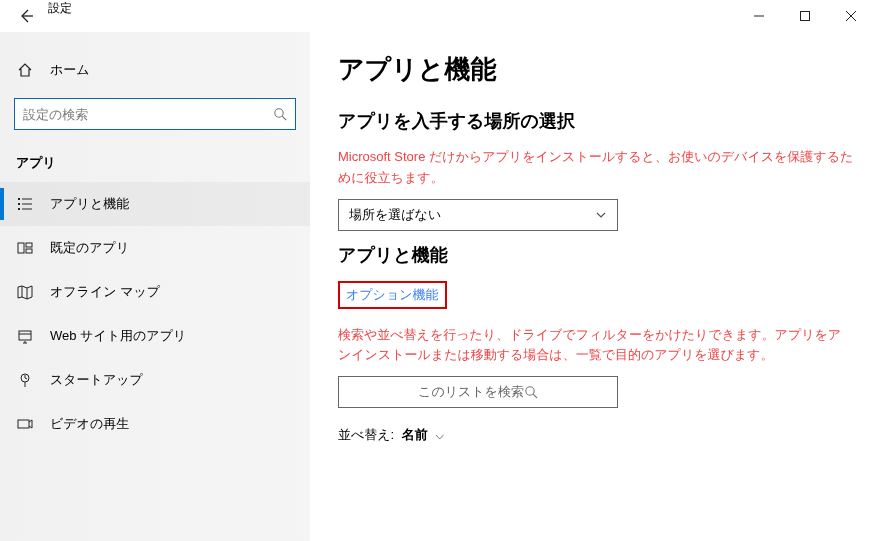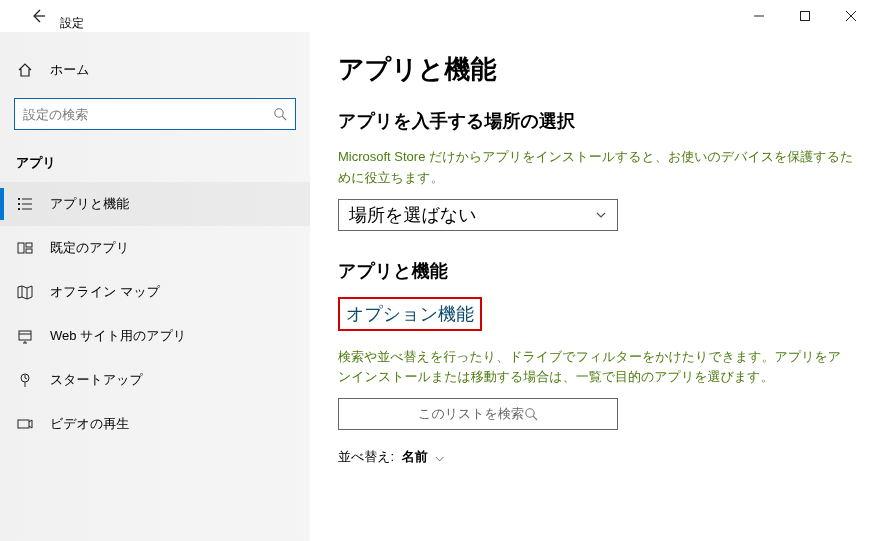"設定" .titlebar { align-items: flex-end -> flex-start; padding: 0 20px -> 0 8px }
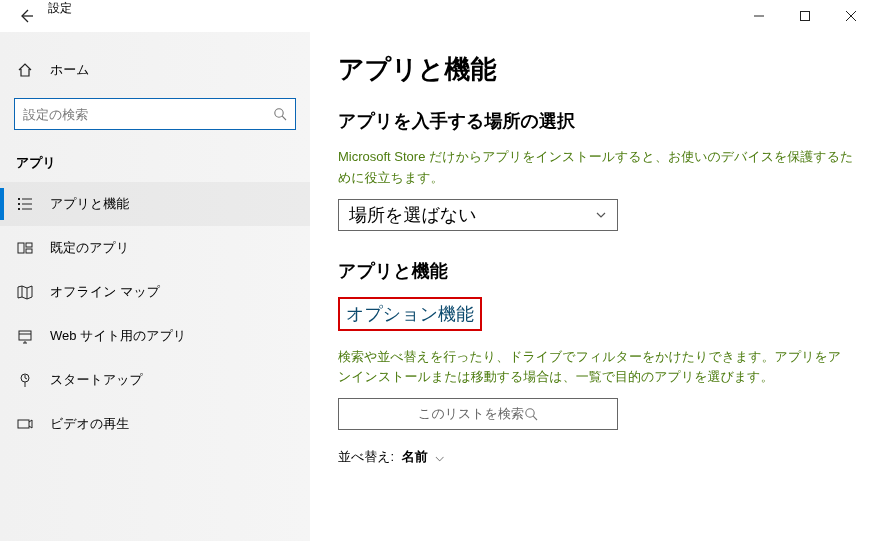"Microsoft Store" .desc { color: #4d7c0f -> #ef4444 }
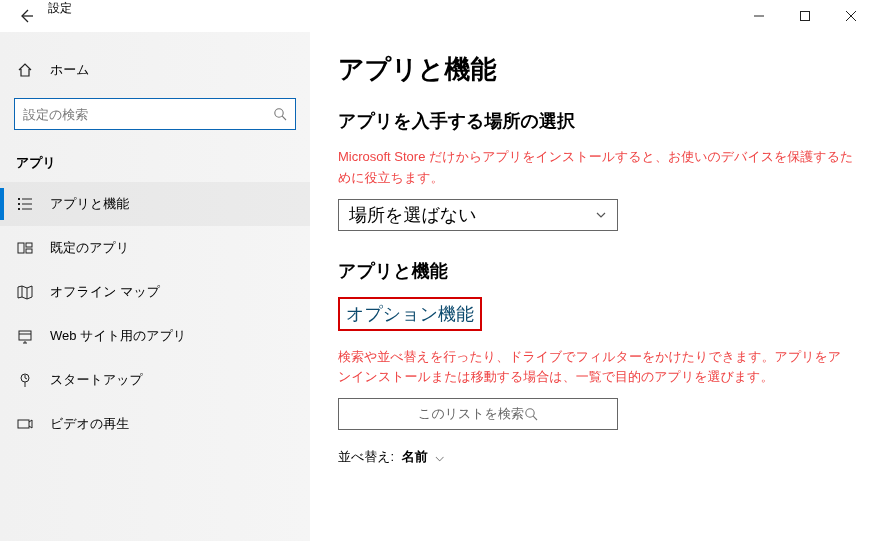"場所を選ばない" .combo { font-size: 18px -> 13px; margin-bottom: 28px -> 12px }
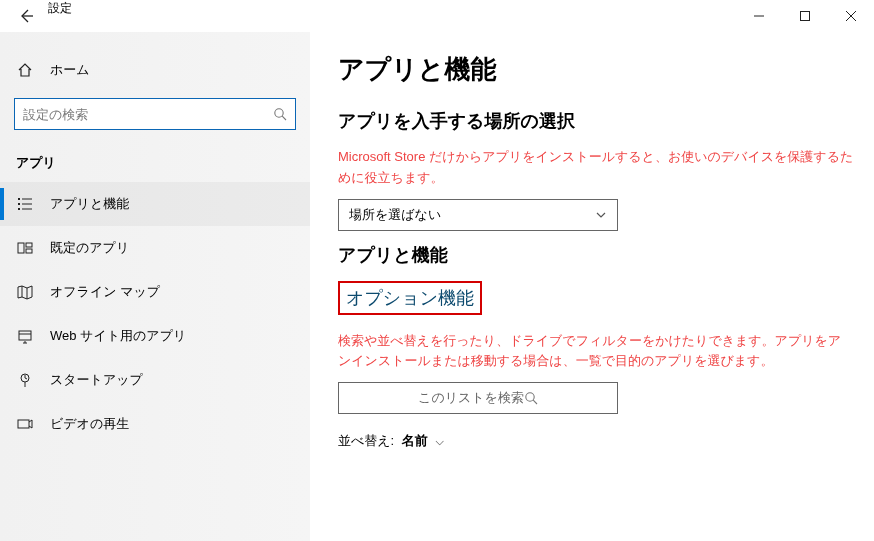"オプション機能" .link { color: #0c4a6e -> #3b82f6; font-size: 18px -> 13px }
